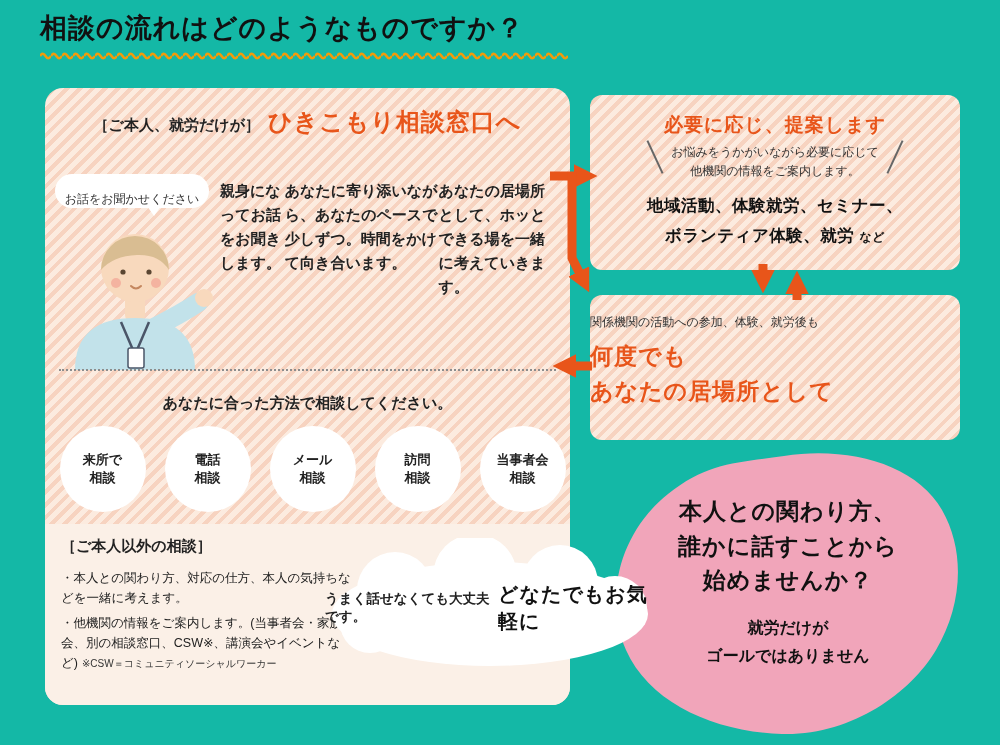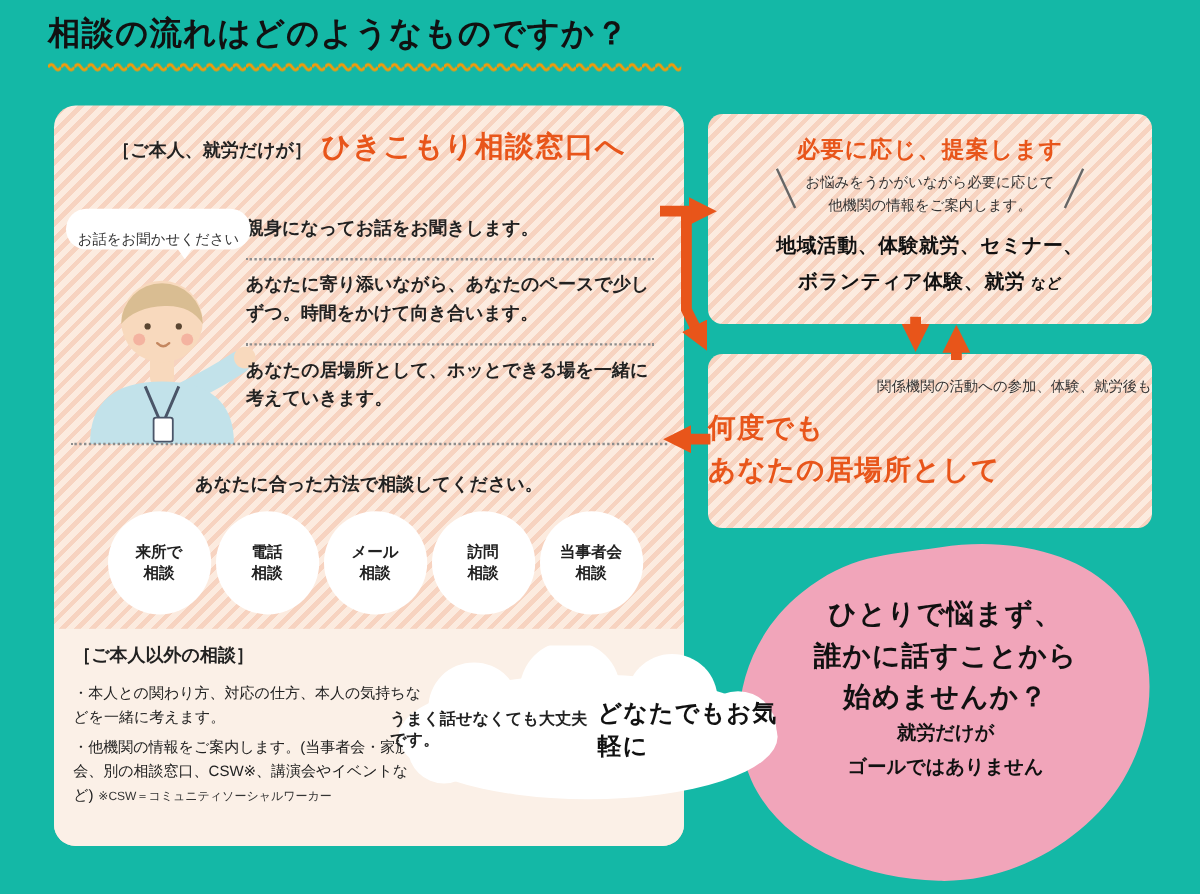"親身になってお話をお聞きします。" .points { flex-direction: column -> row; left: 160px -> 175px }
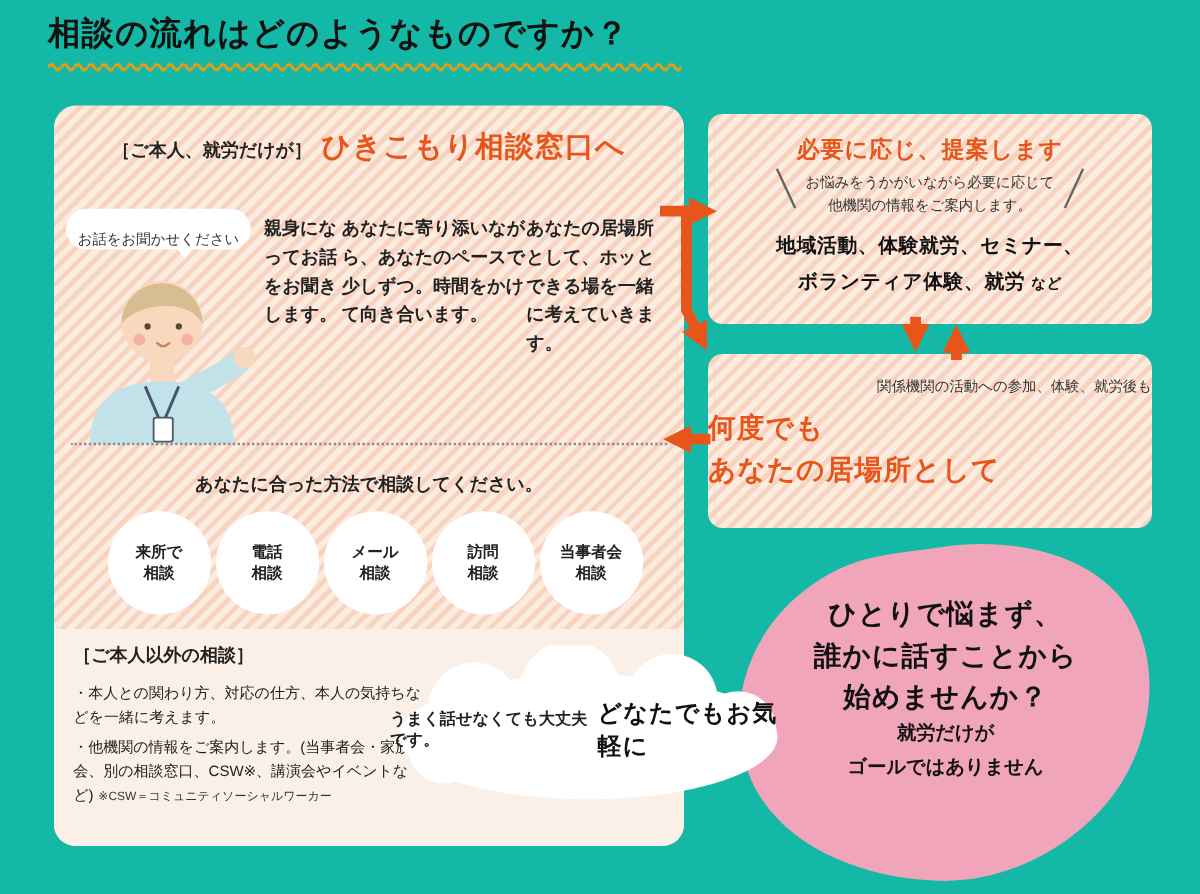"関係機関の活動への参加、体験、就労後も" .listen-sub { text-align: right -> left }
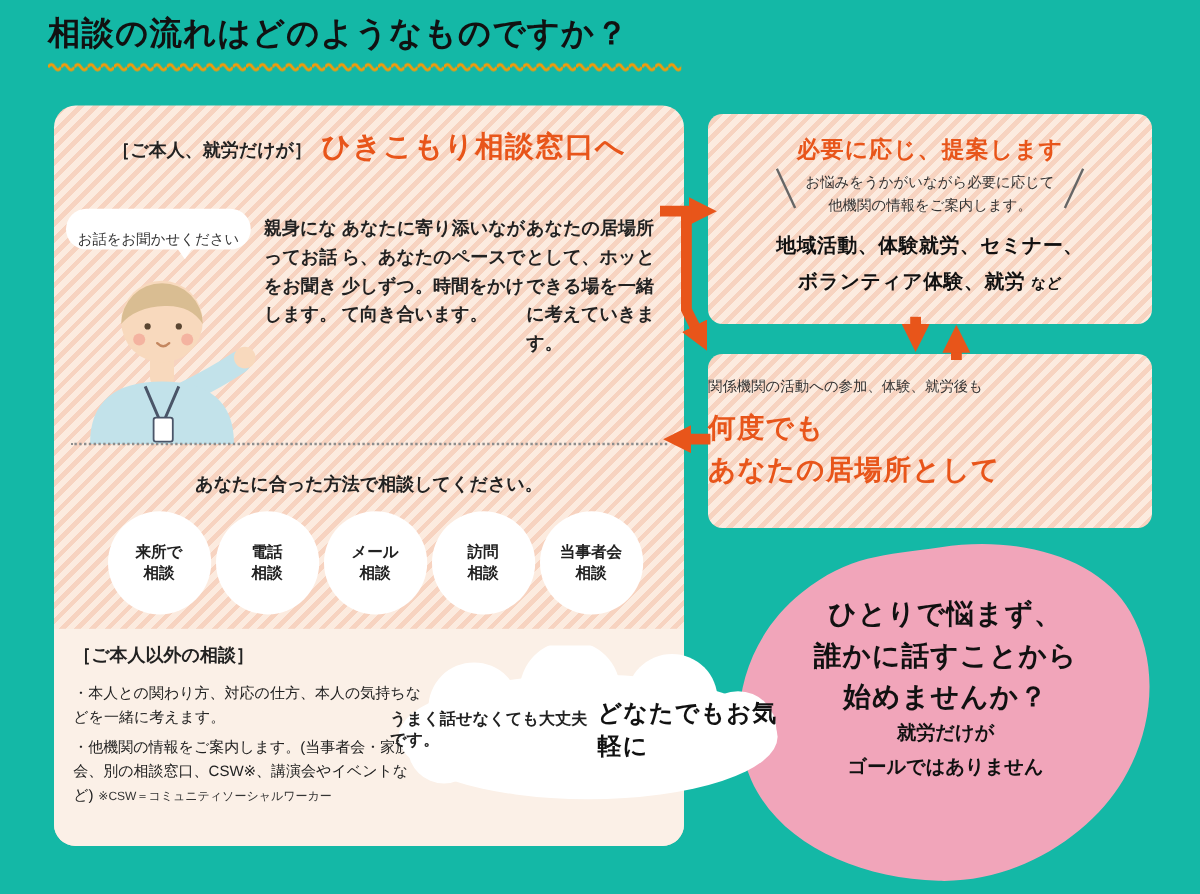"来所で" .methods-row { gap: 4px -> 19px }
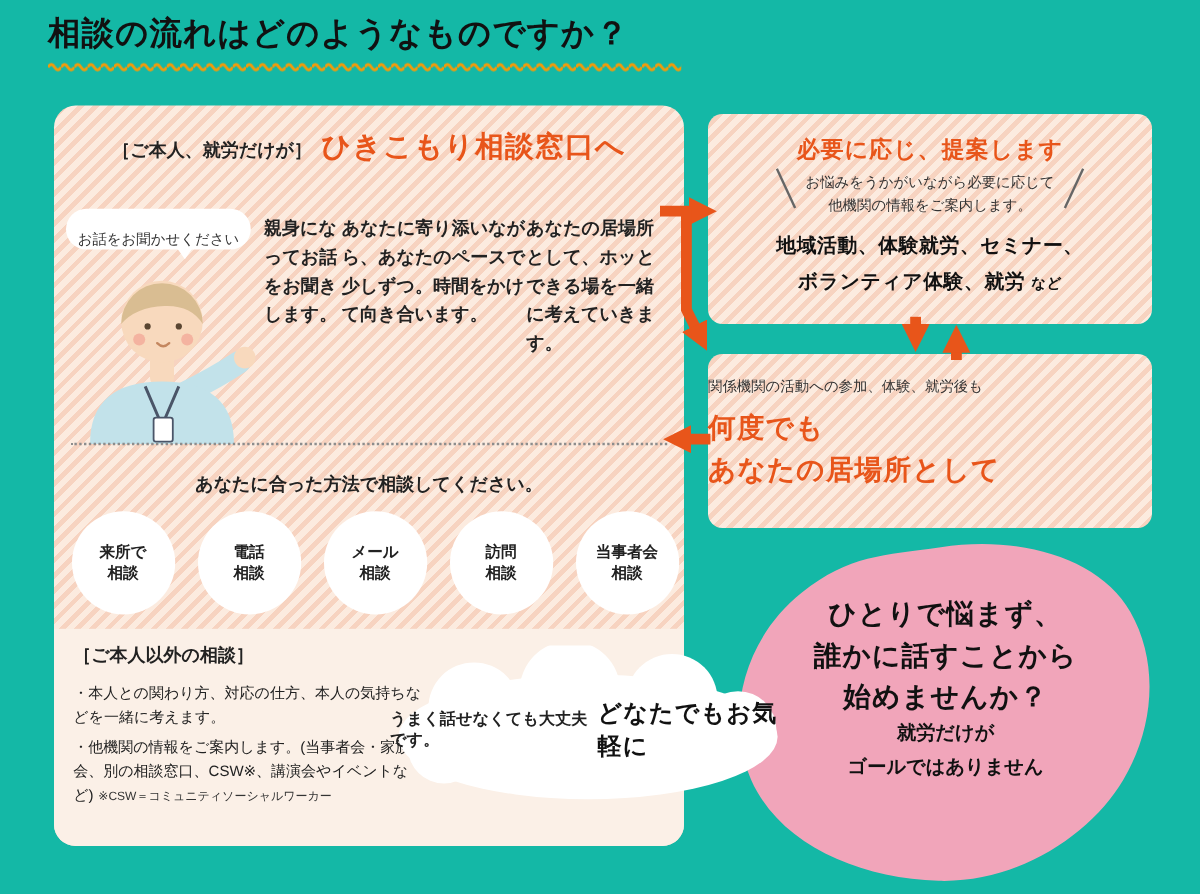"ひとりで悩まず、" div { text: ひとりで悩まず -> 本人との関わり方 }
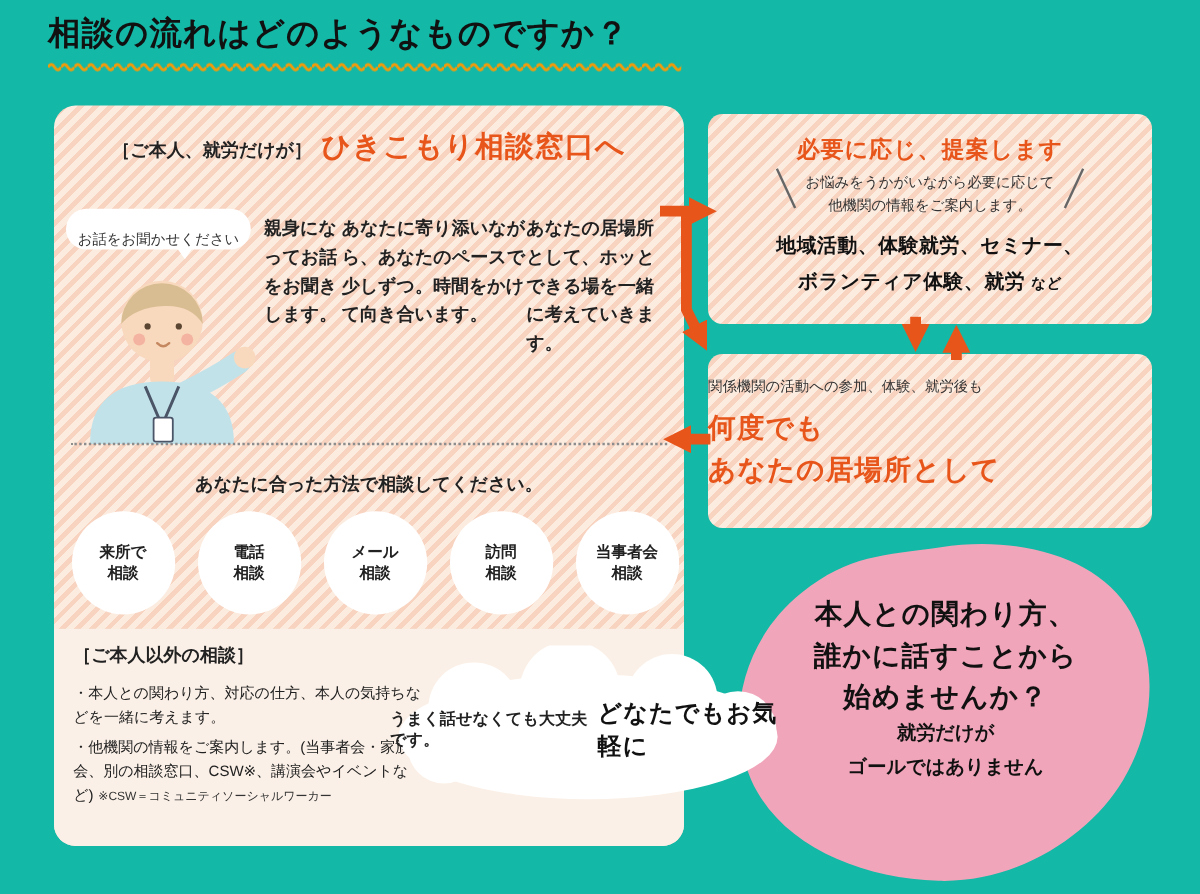"就労だけが" .blob-sub { margin-top: 0 -> 16px }
